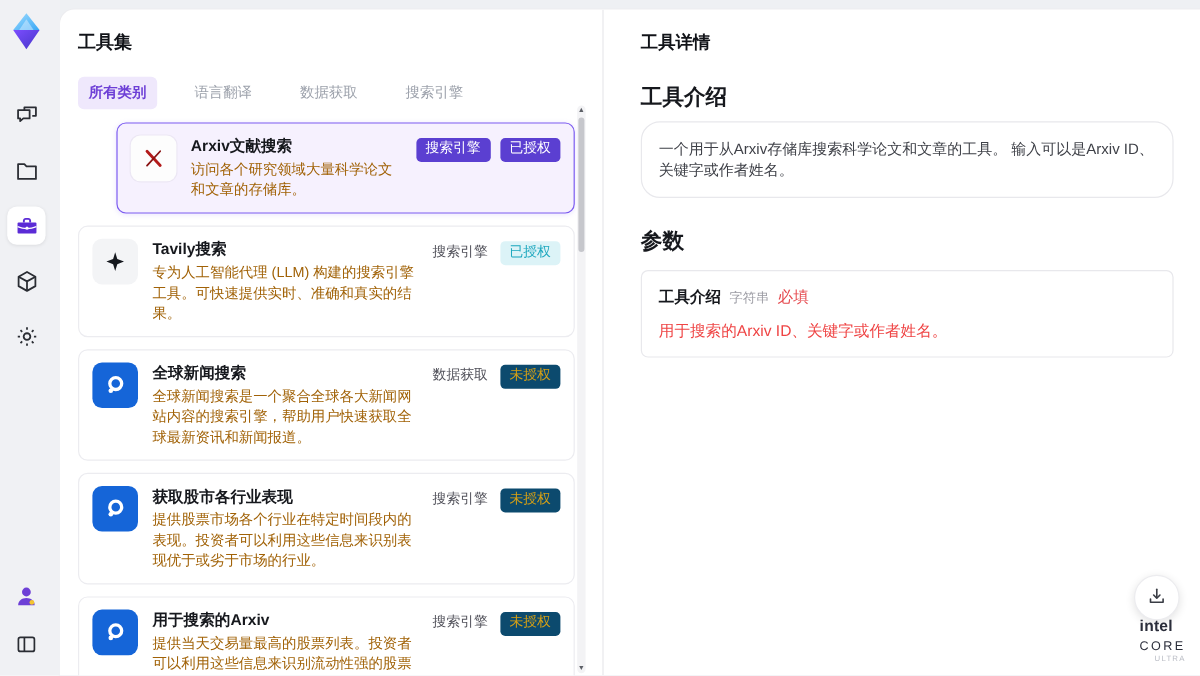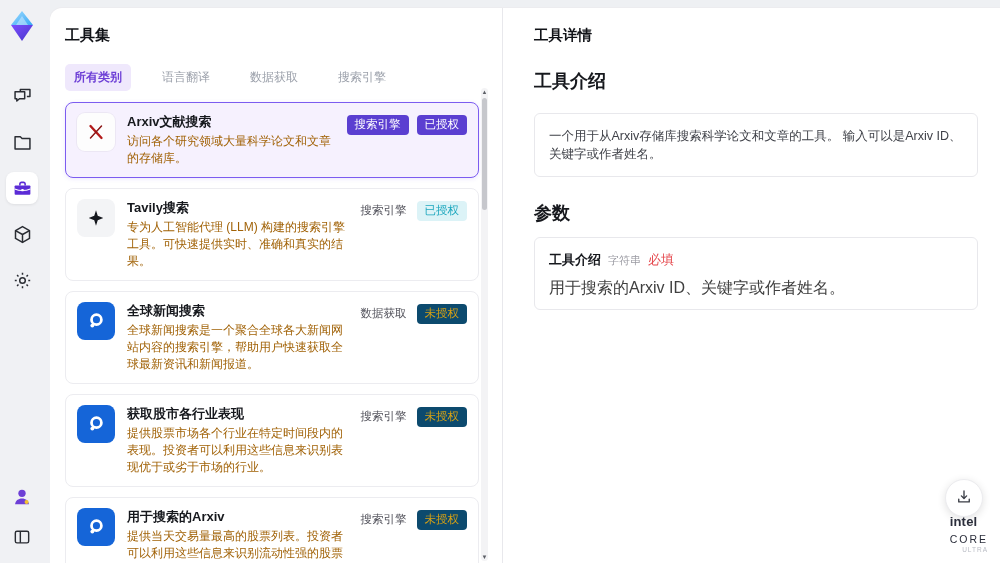"Arxiv文献搜索" .tool-card.selected { margin-left: none -> 32px }
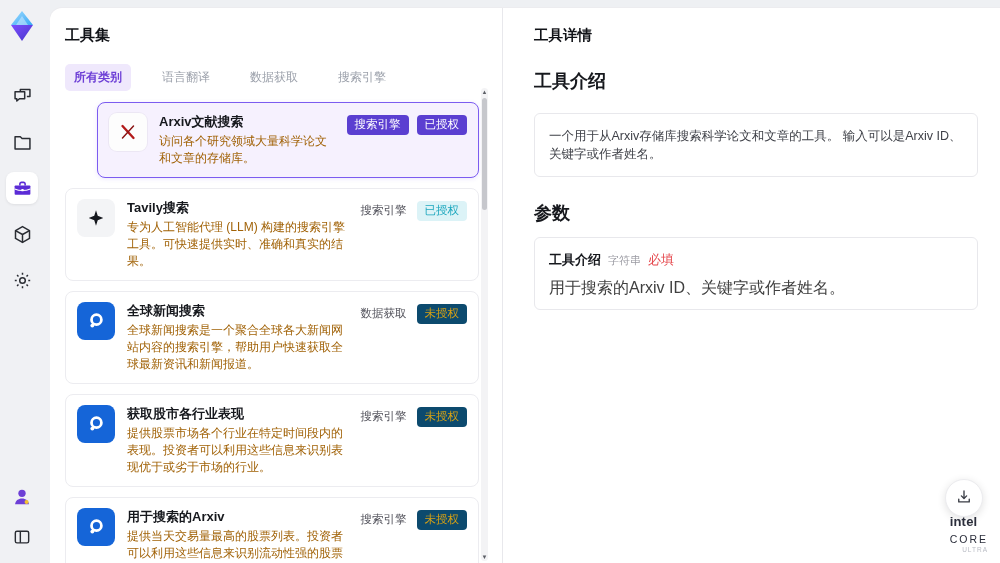"一个用于从Arxiv存储库搜索科学论文和文章的工具。 输入可以是Arxiv" .intro-card { border-radius: 6px -> 16px; margin-top: 20px -> 8px }
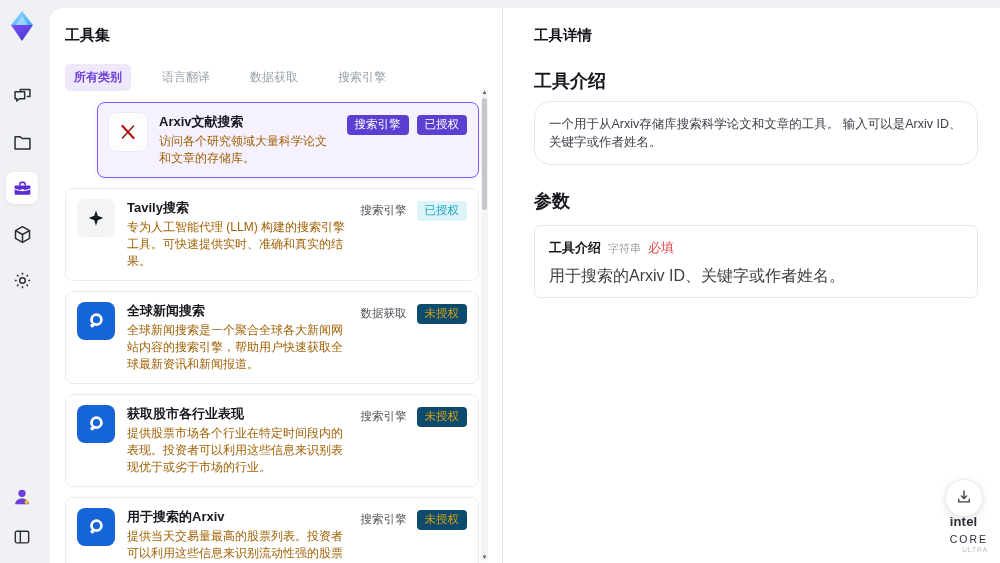"用于搜索的Arxiv ID、关键字或作者姓名。" .param-desc { color: #404040 -> #ef4444; font-size: 16px -> 13px }
